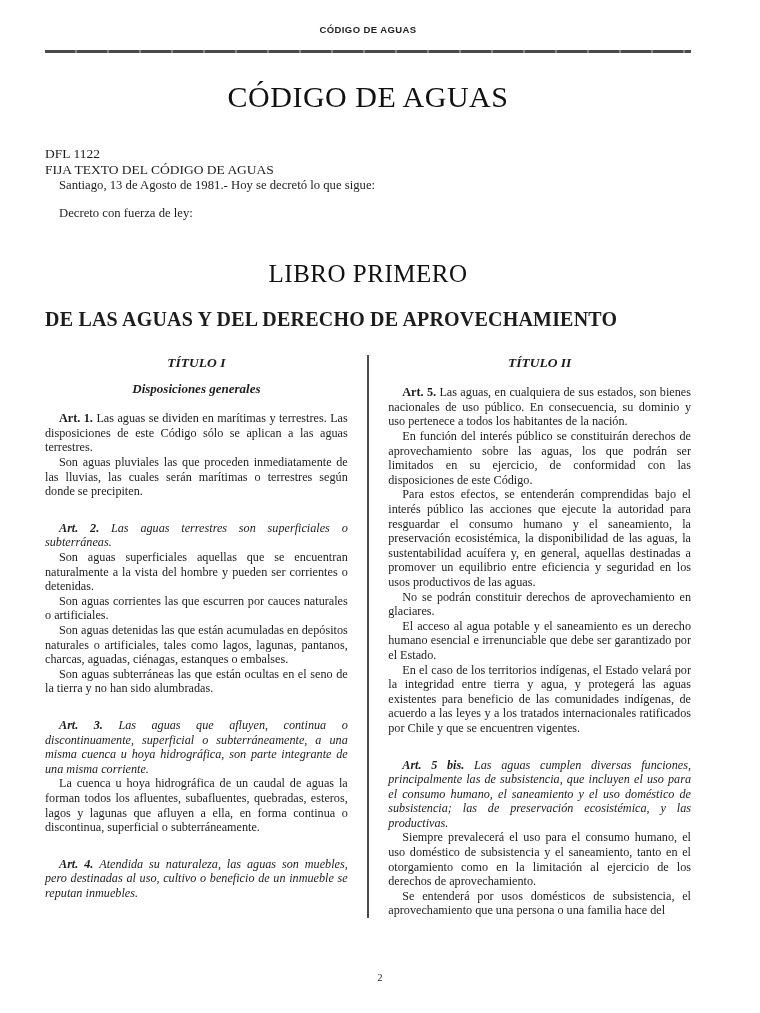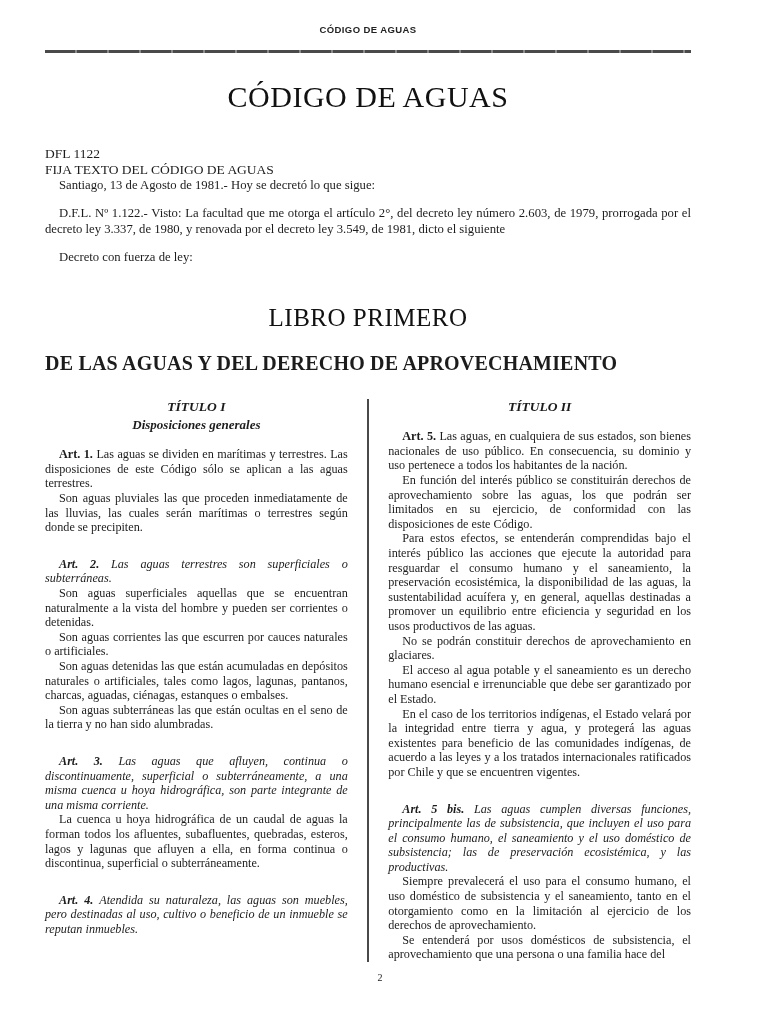"D.F.L. Nº 1.122.- Visto: La" p { html: <p>D.F.L. Nº 1.122.- Visto: La facultad que me otorga el artículo 2°, del decreto ley número 2.603, de 1979, prorrogada por el decreto ley 3.337, de 1980, y renovada por el decreto ley 3.549, de 1981, dicto el siguiente</p> -> none }
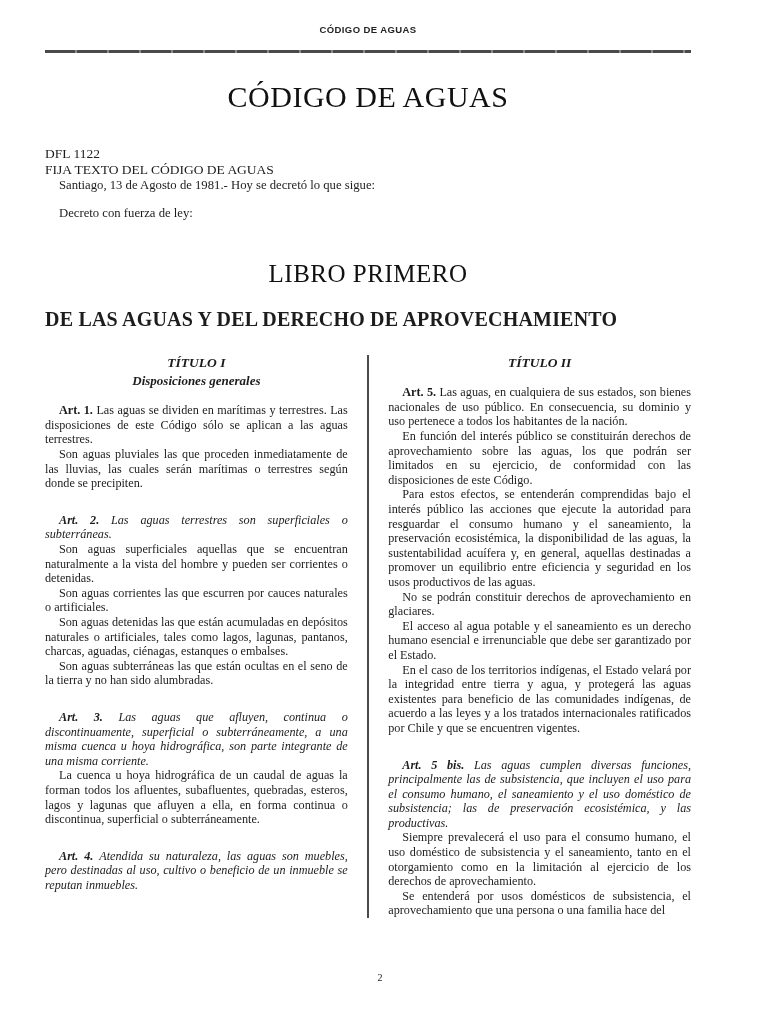"Disposiciones generales" .titulo-sub { margin-top: 2px -> 10px }
